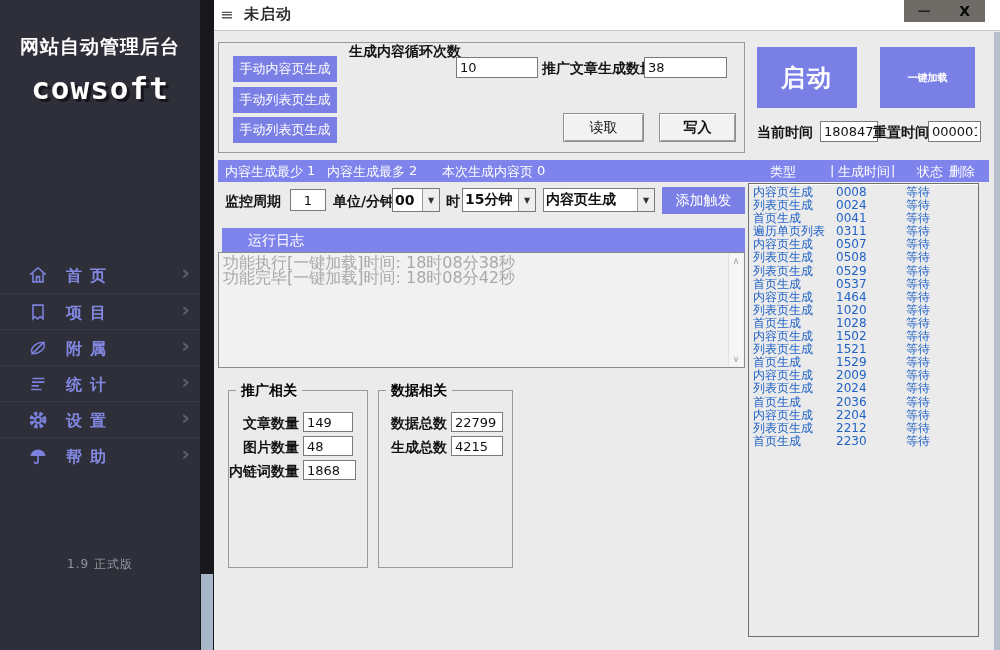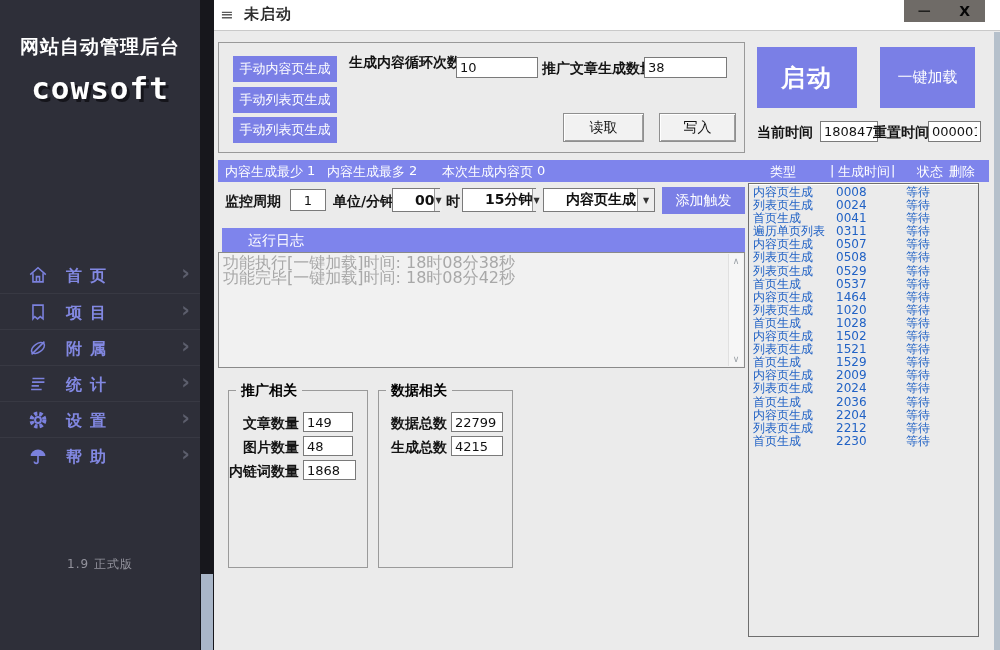"生成内容循环次数" span.lbl { top: 11px -> 0 }
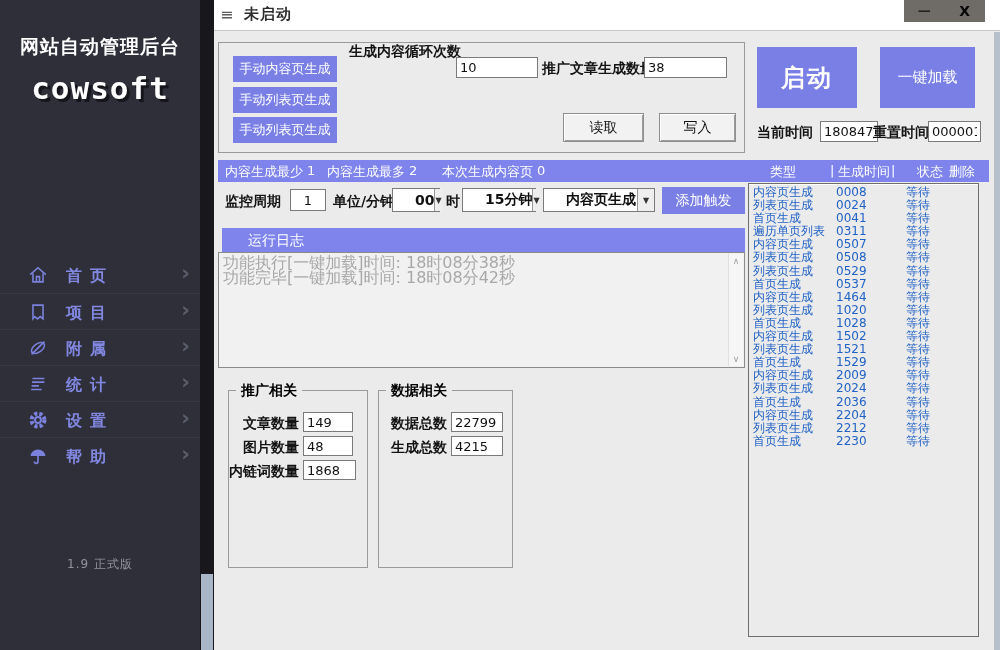"一键加载" .load-btn { font-size: 15px -> 10px; font-weight: none -> bold }
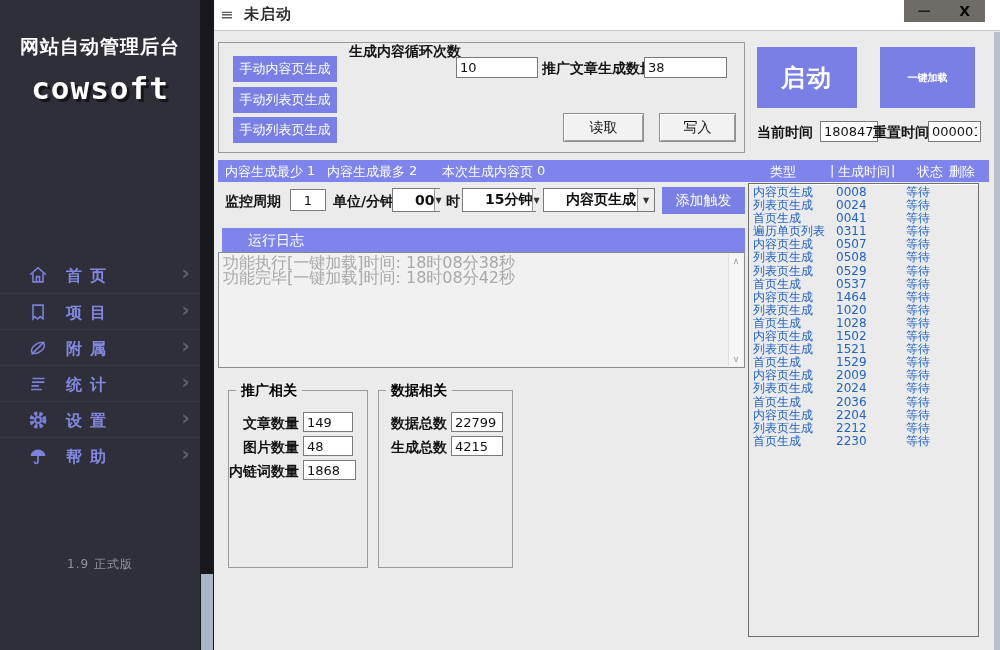"写入" button.btn-win { font-weight: none -> bold }
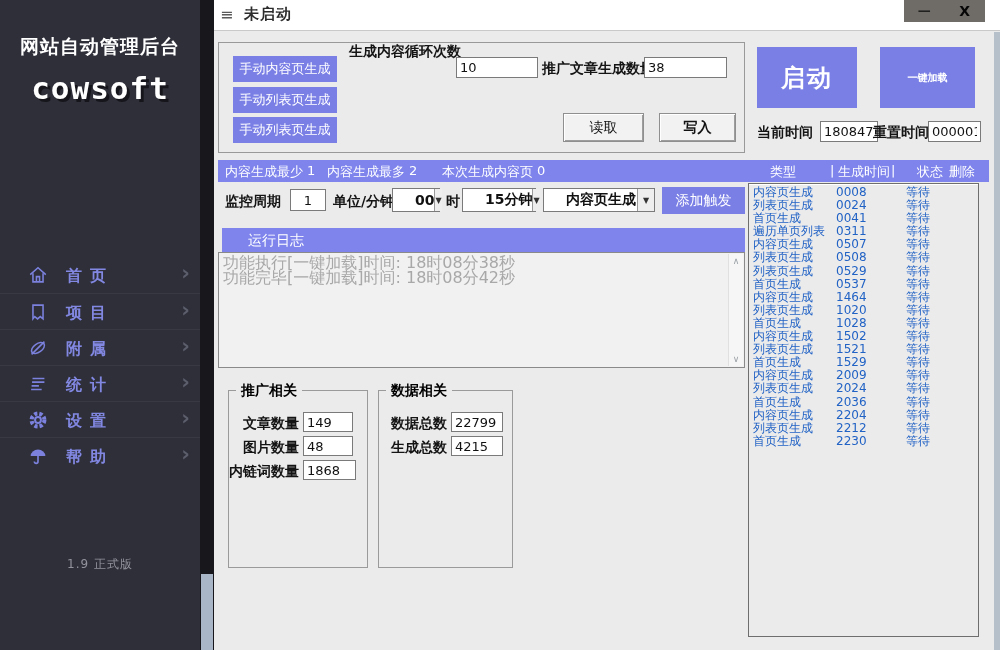"00" .combo-text { padding-left: 22px -> 2px }
